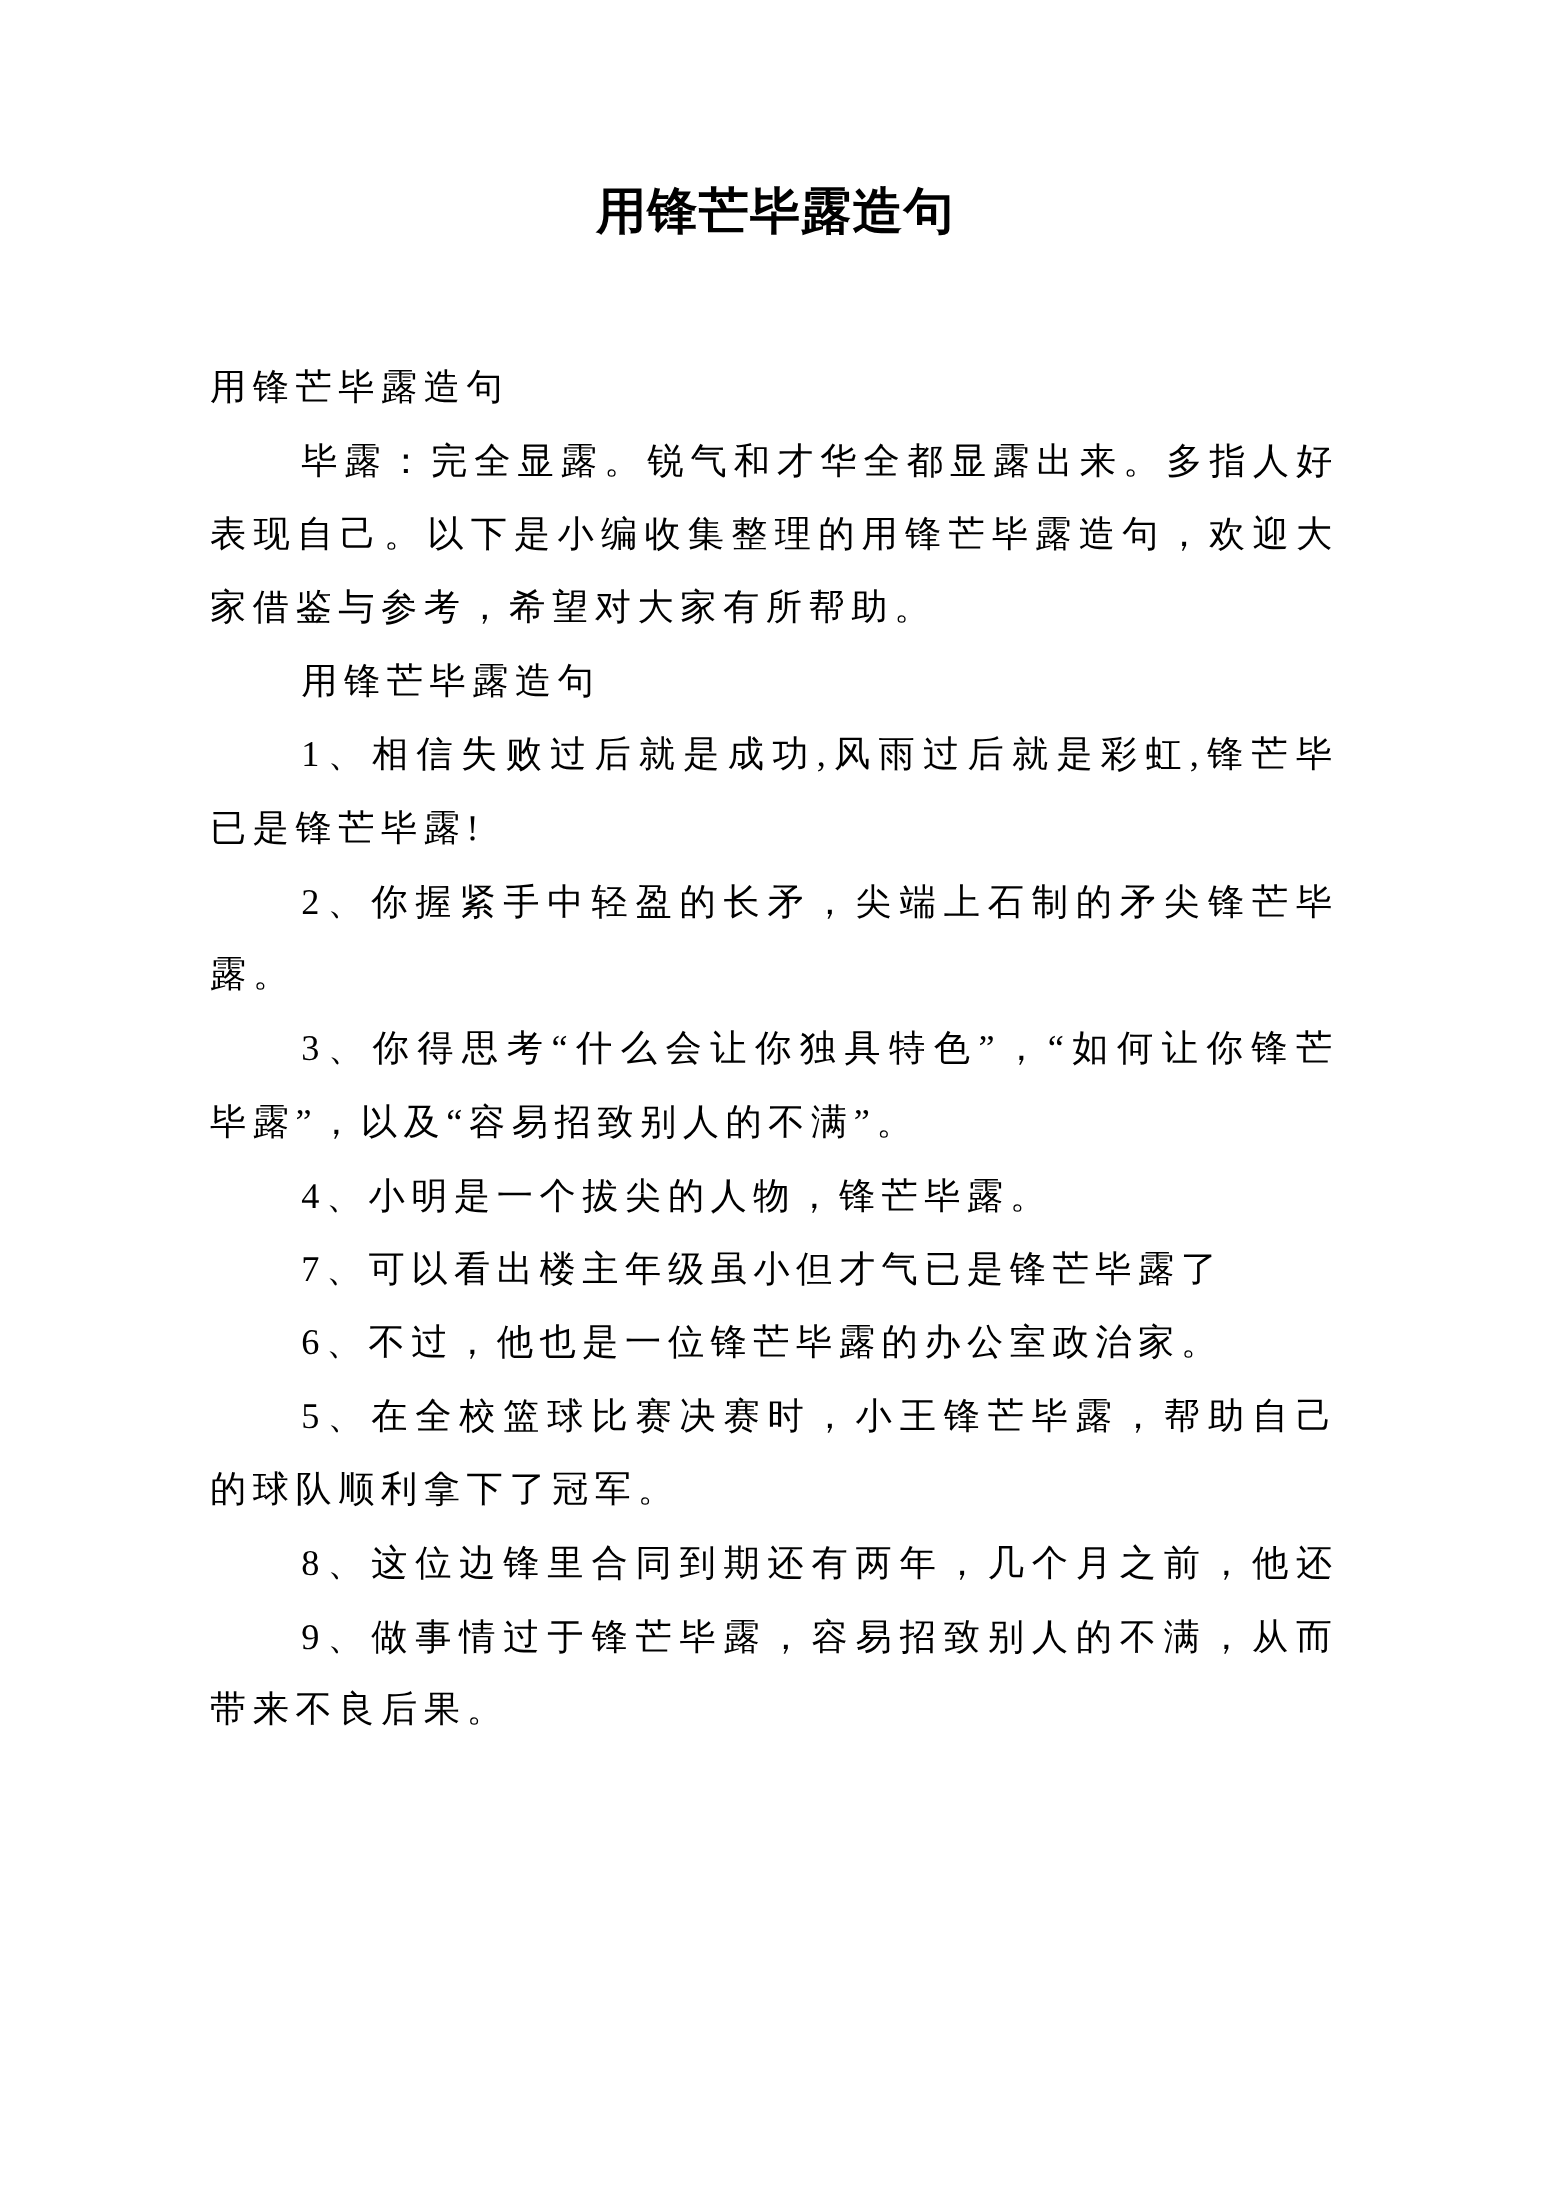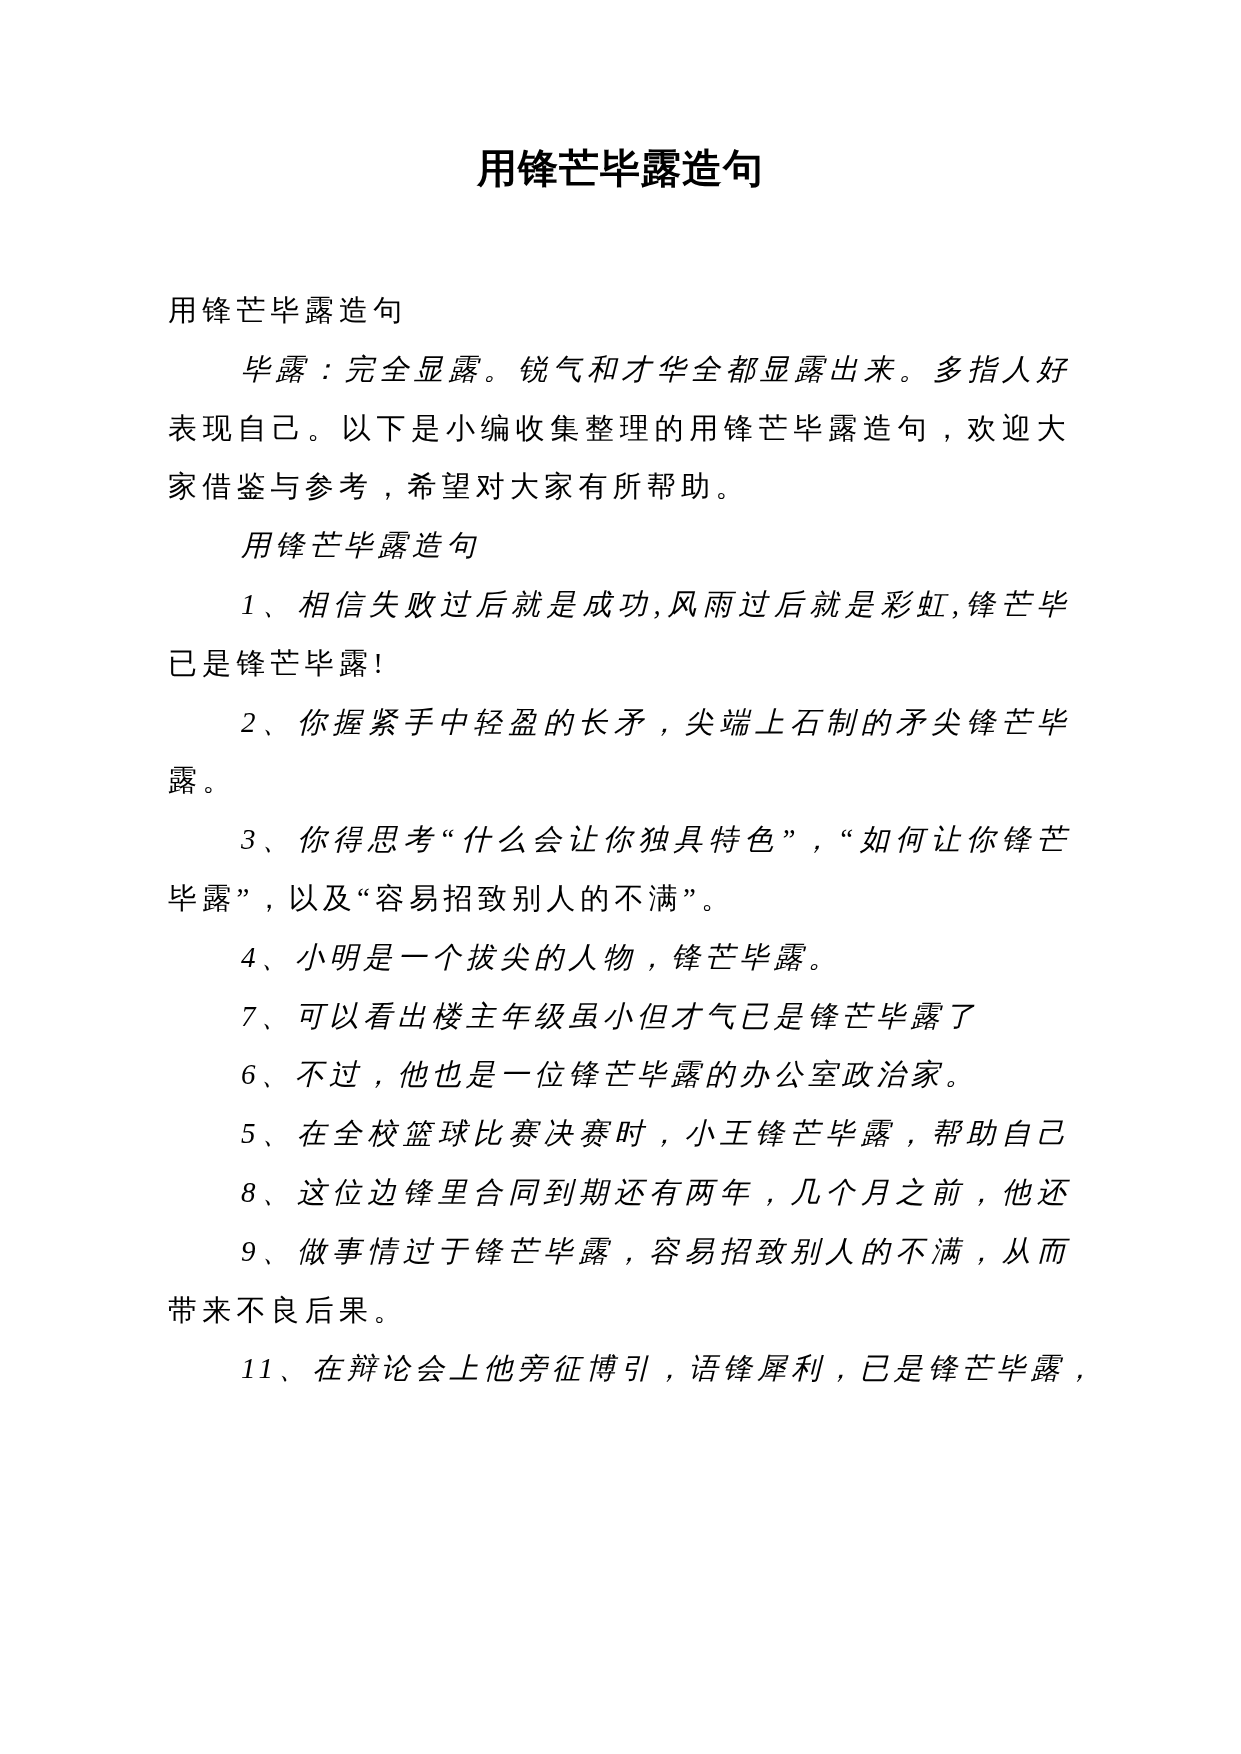"毕露：完全显露。锐气和才华全都显露出来。多指人好" .ind { font-style: italic -> none }
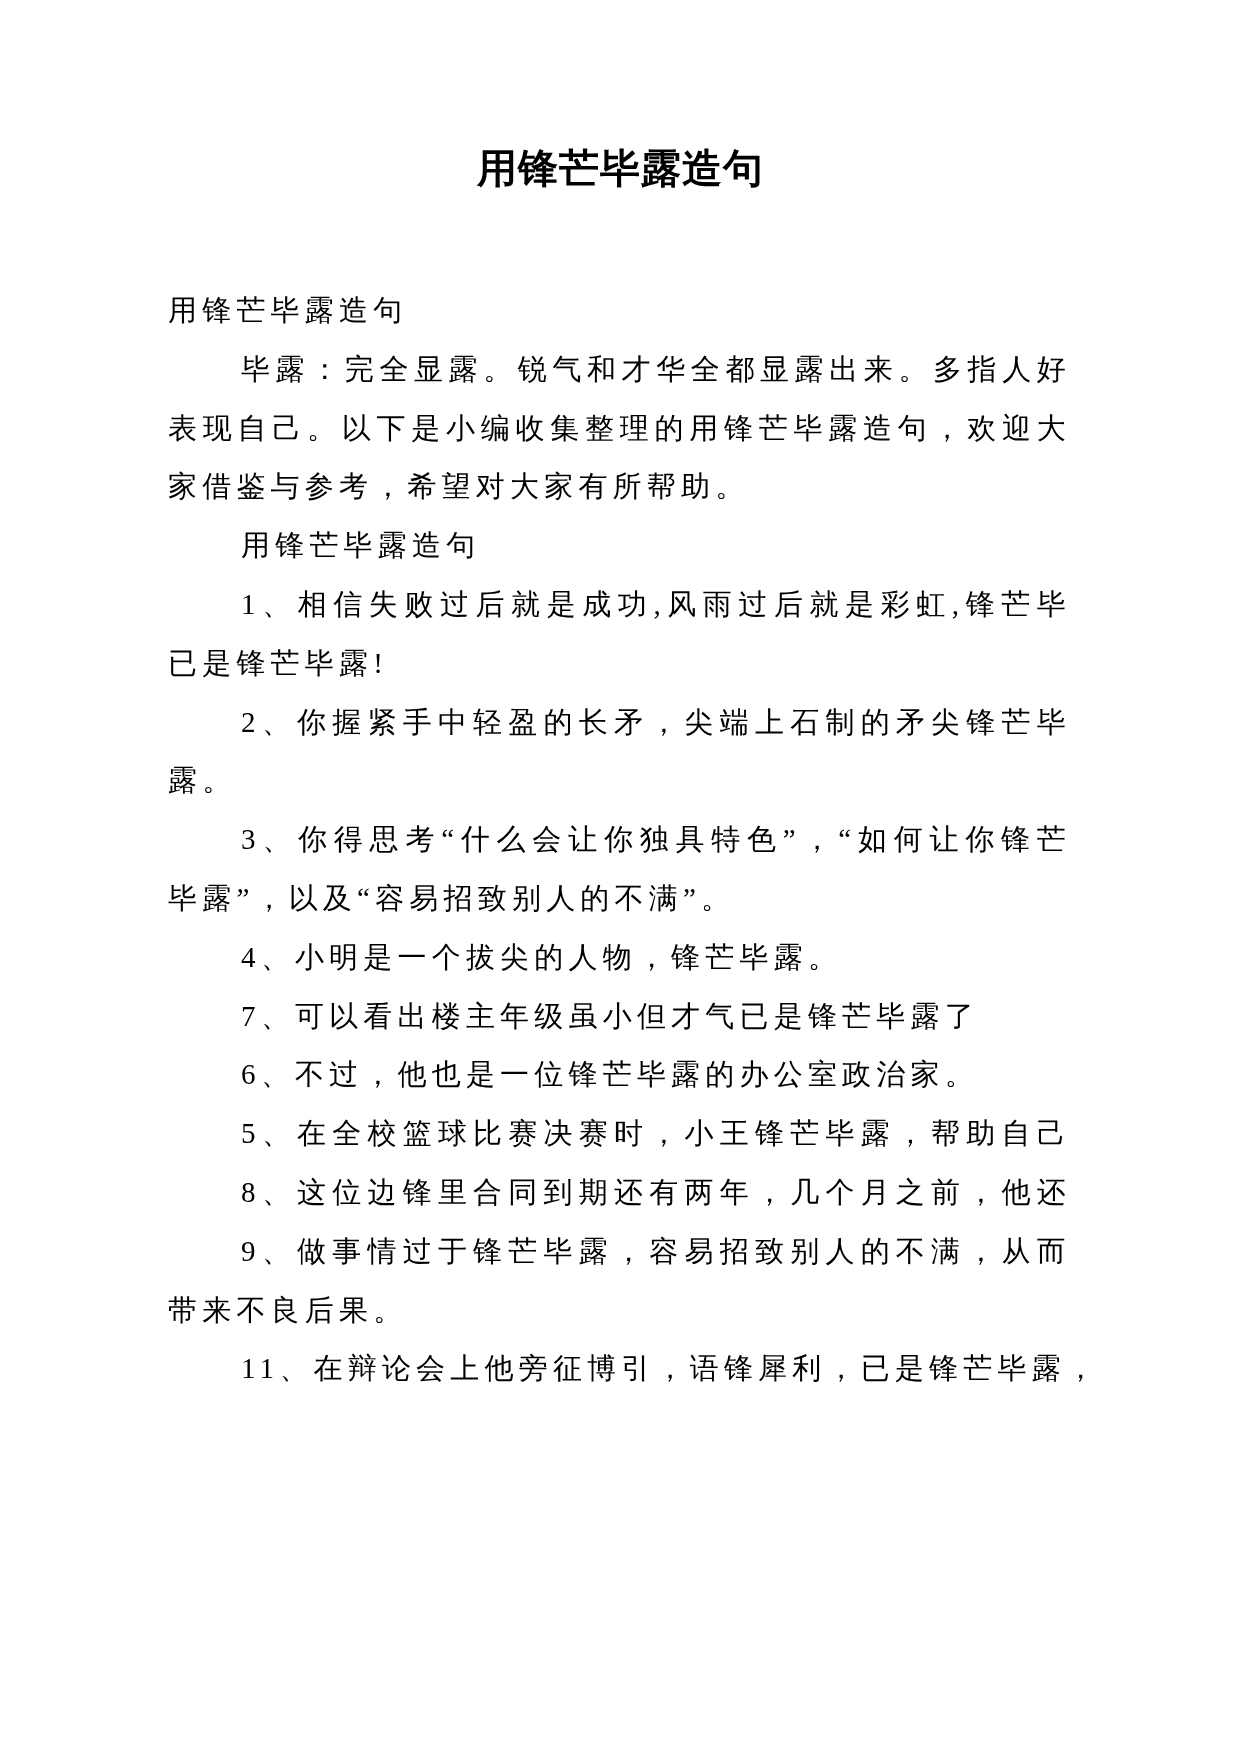"的球队顺利拿下了冠军。" div.line { html: none -> <div>的球队顺利拿下了冠军。</div> }
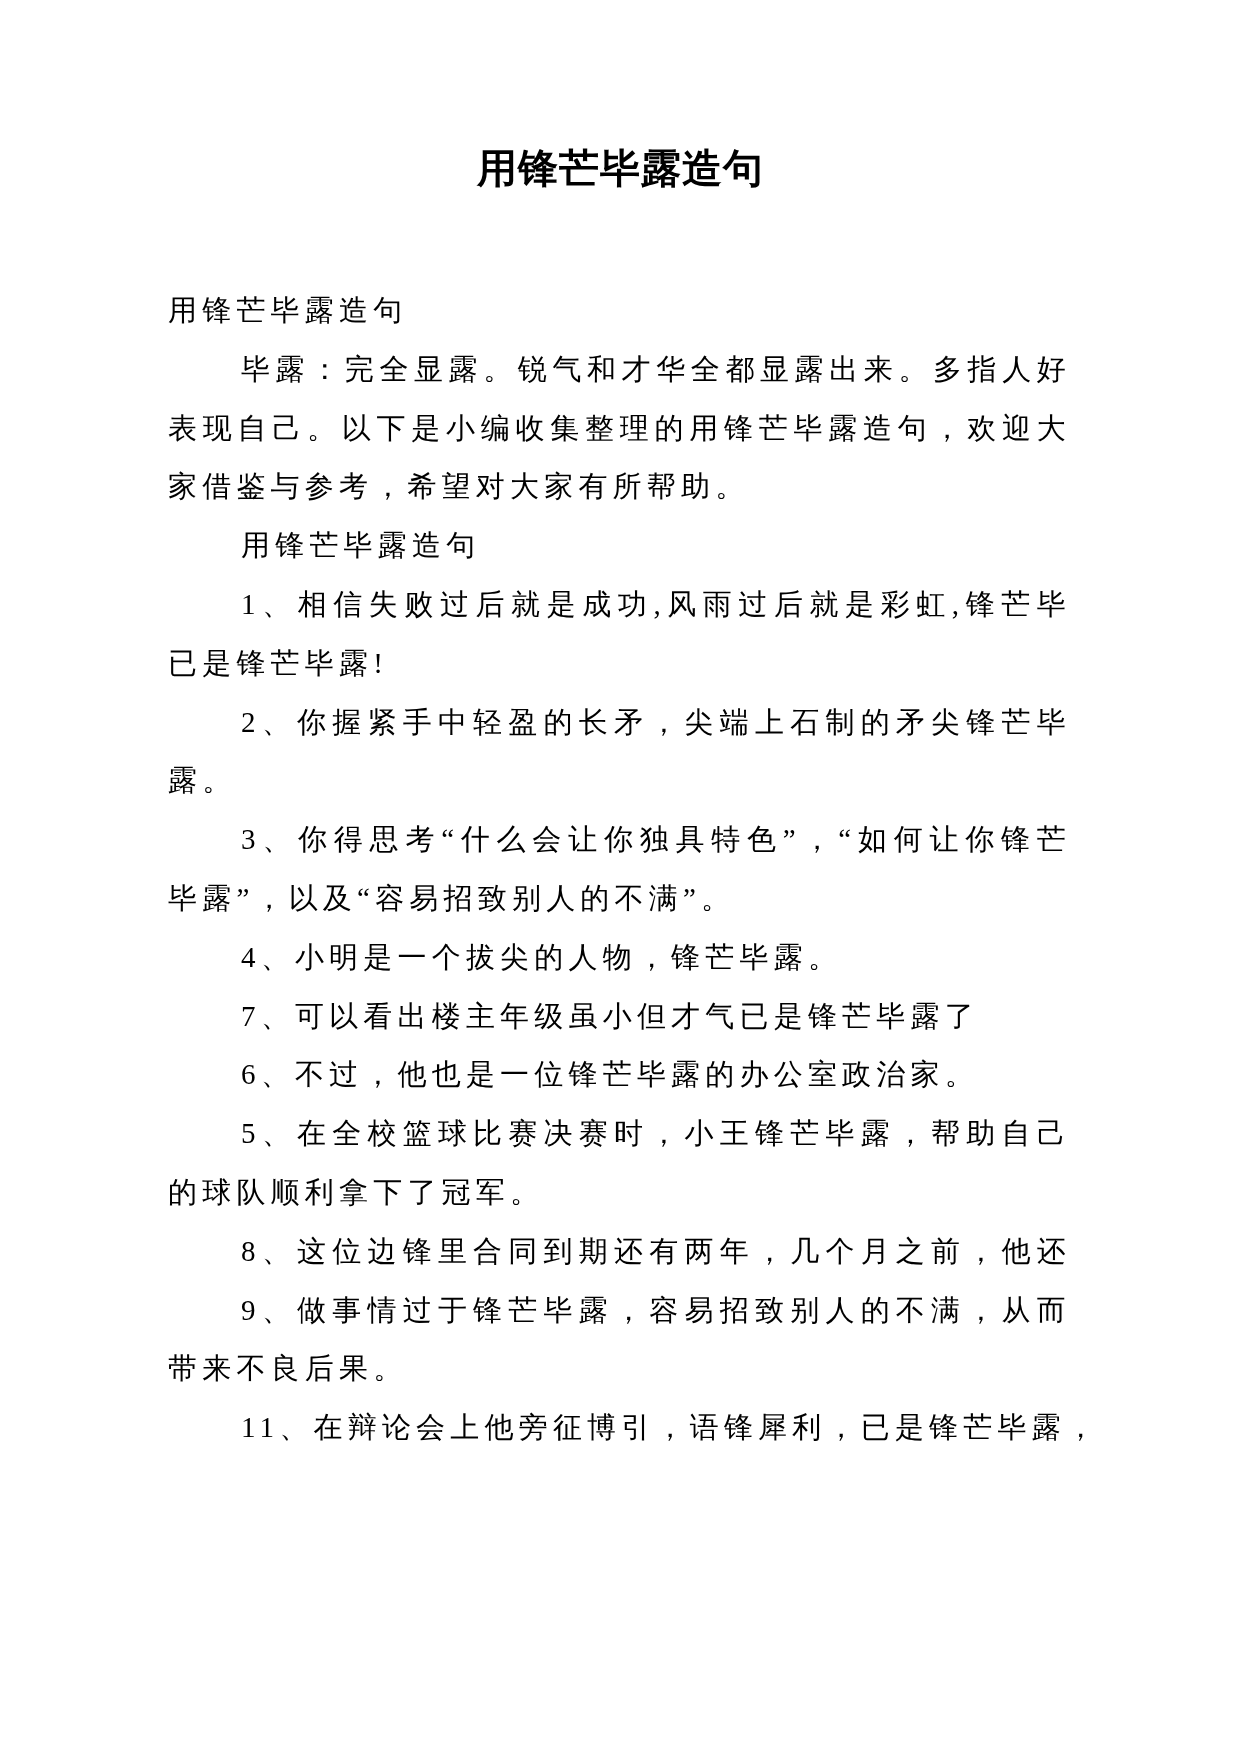"11、在辩论会上他旁征博引，语锋犀利，已是锋芒毕露，" div.line { html: <div>11、在辩论会上他旁征博引，语锋犀利，已是锋芒毕露，</div> -> none }
